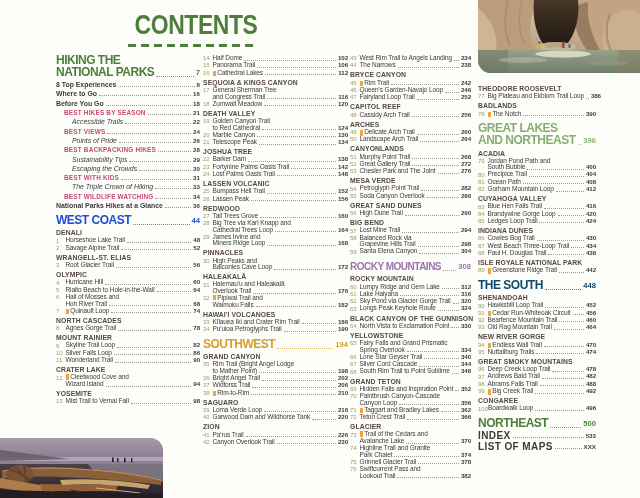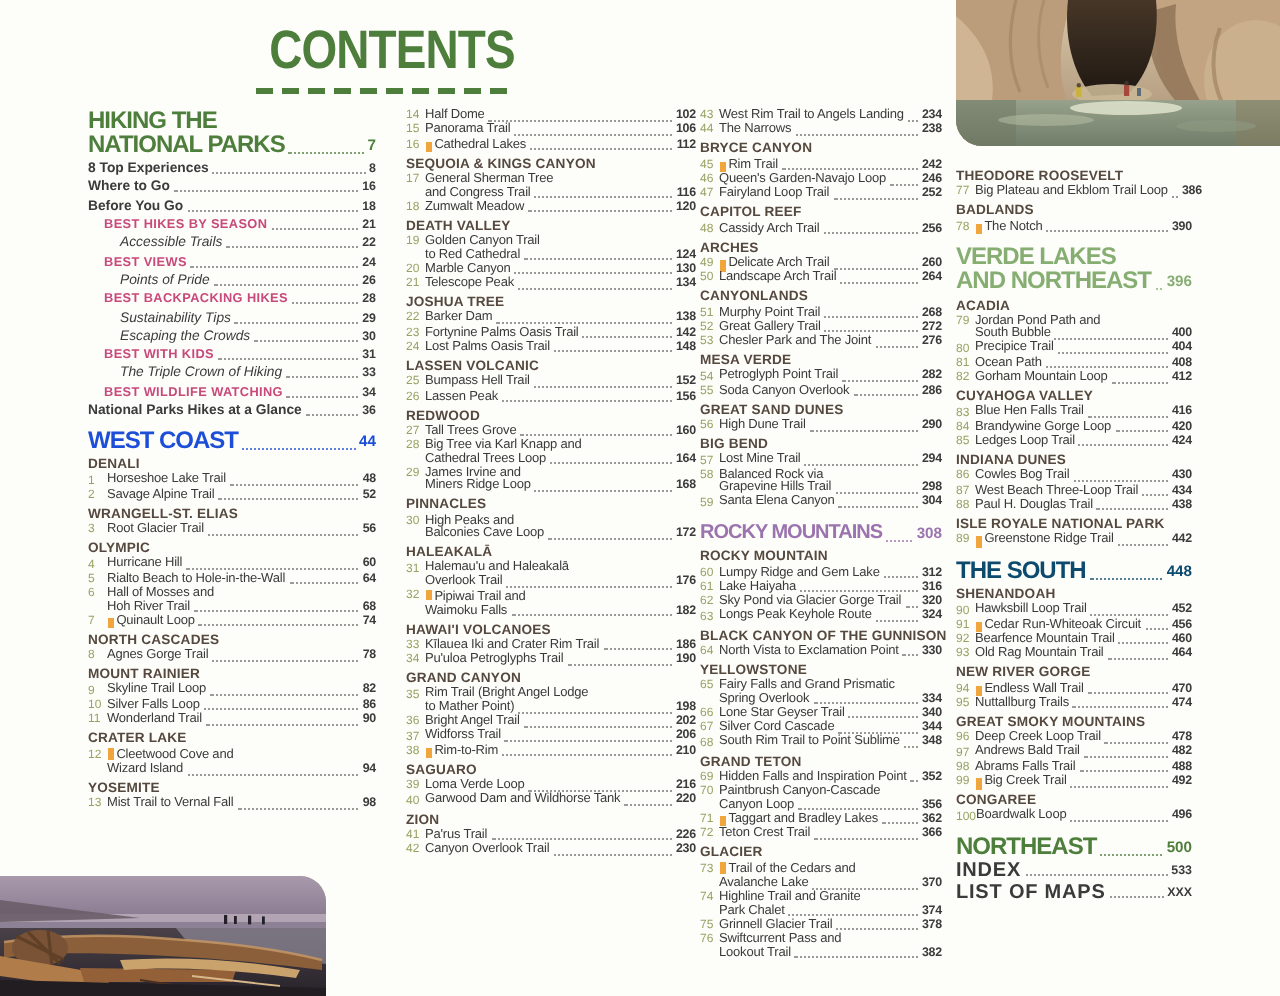"HIKING THE" .c0 { left: 44px -> 56px }
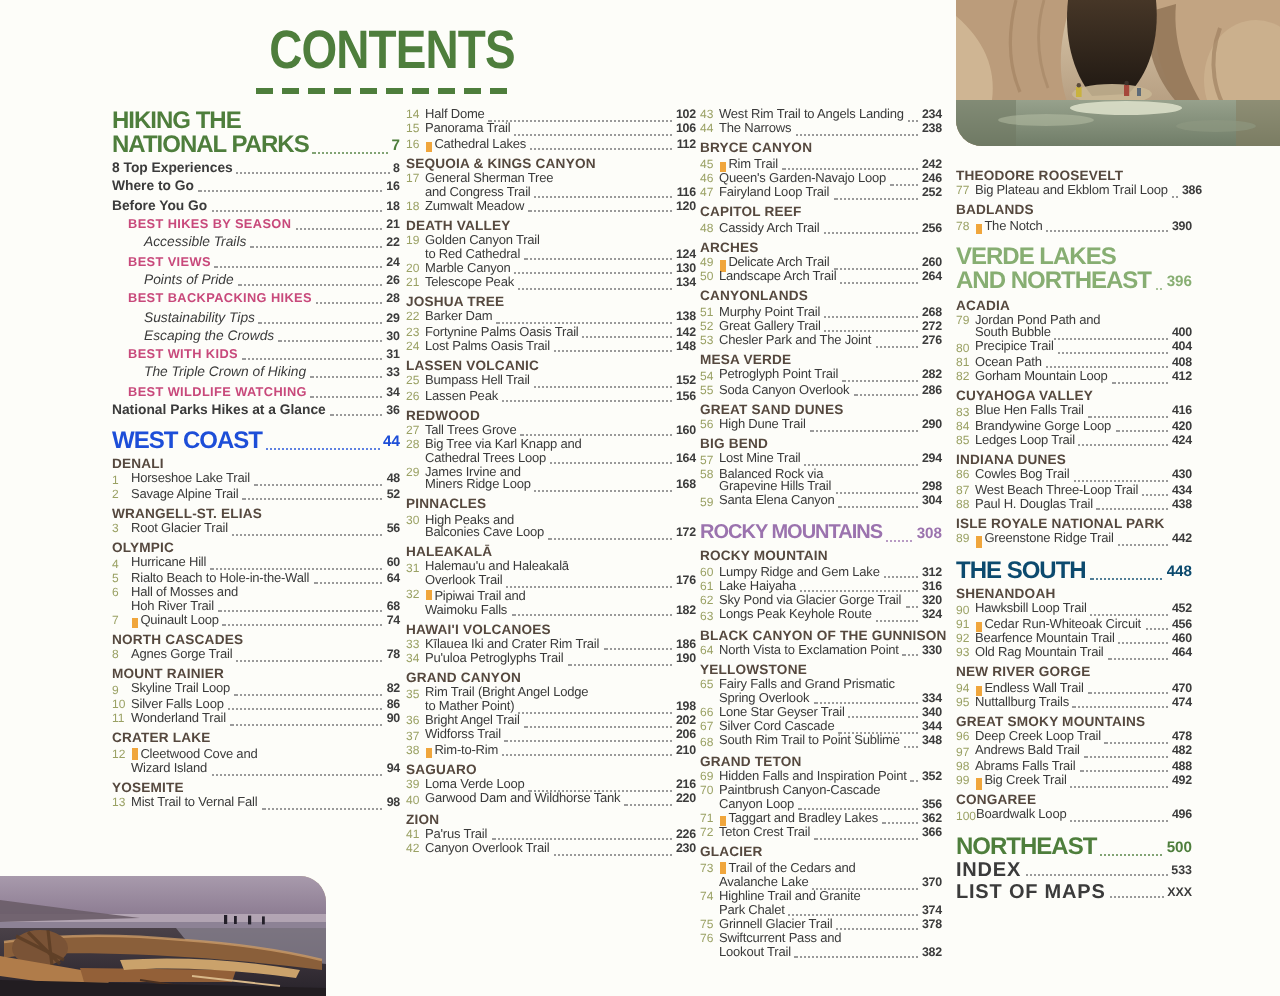"VERDE LAKES" div.sl { text: VERDE -> GREAT }
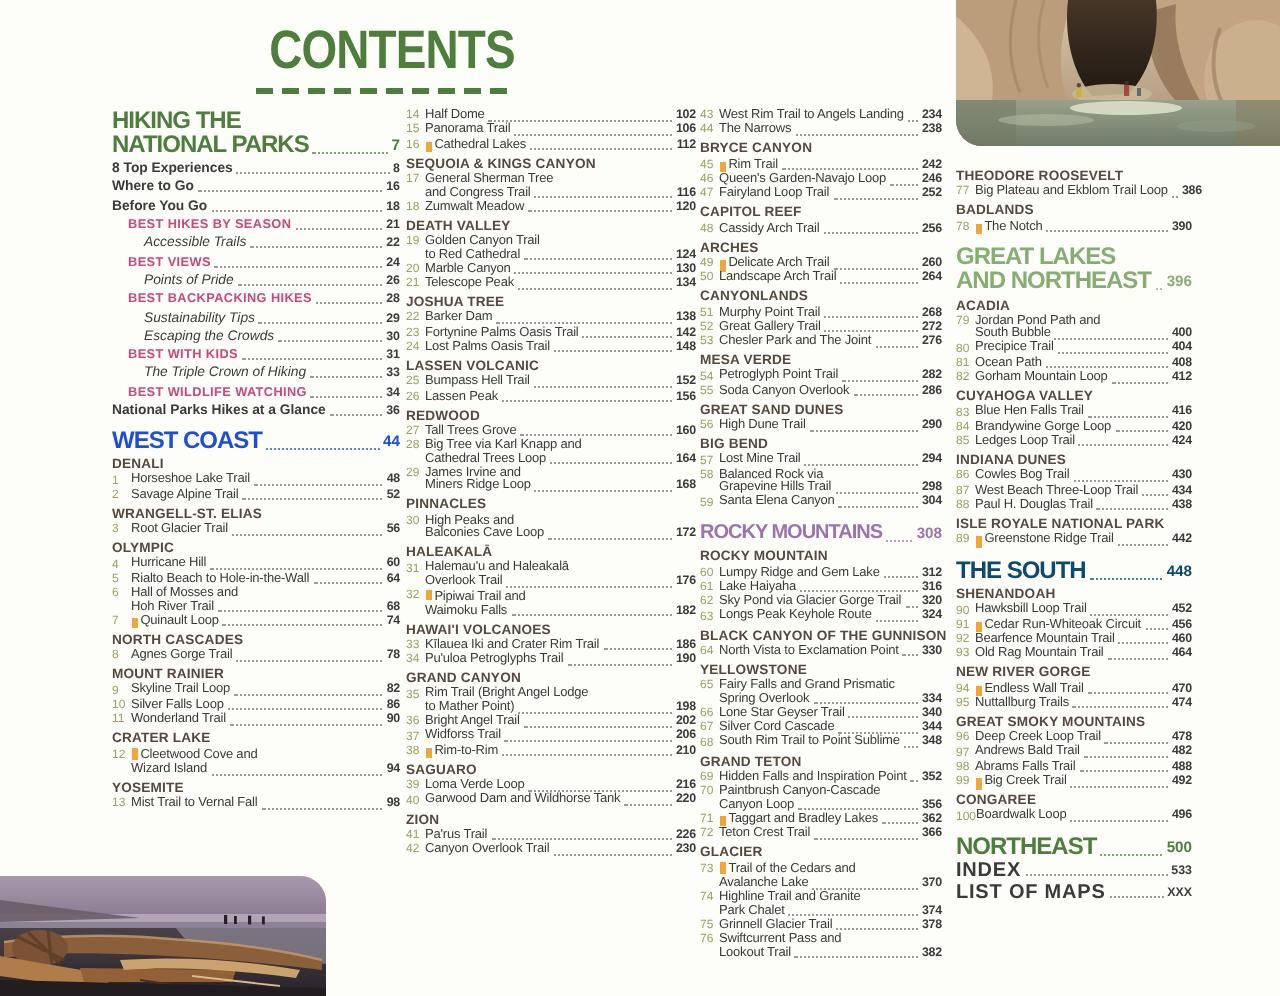"SOUTHWEST" div.sec { html: none -> <div> <span>SOUTHWEST</span> <span></span> <span>194</span> </div> }
